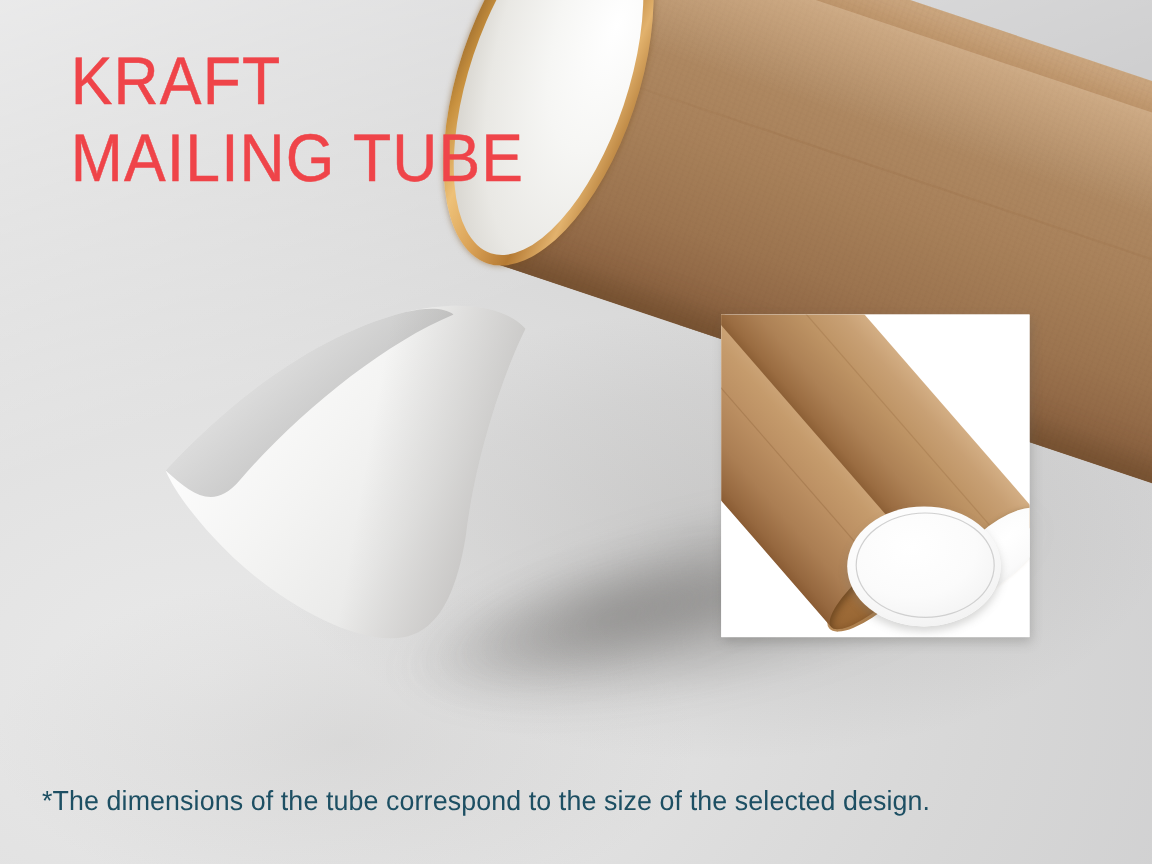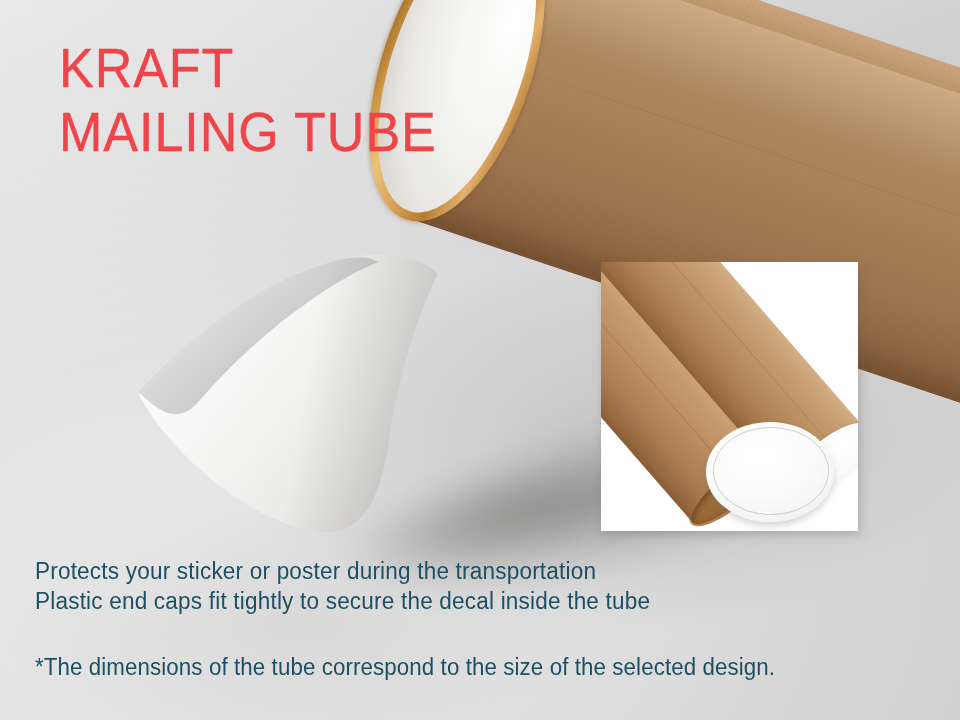"Protects your sticker or poster" div.body-text { html: <div> <div>Protects your sticker or poster during the transportation</div> <div>Plastic end caps fit tightly to secure the decal inside the tube</div> </div> -> none }
